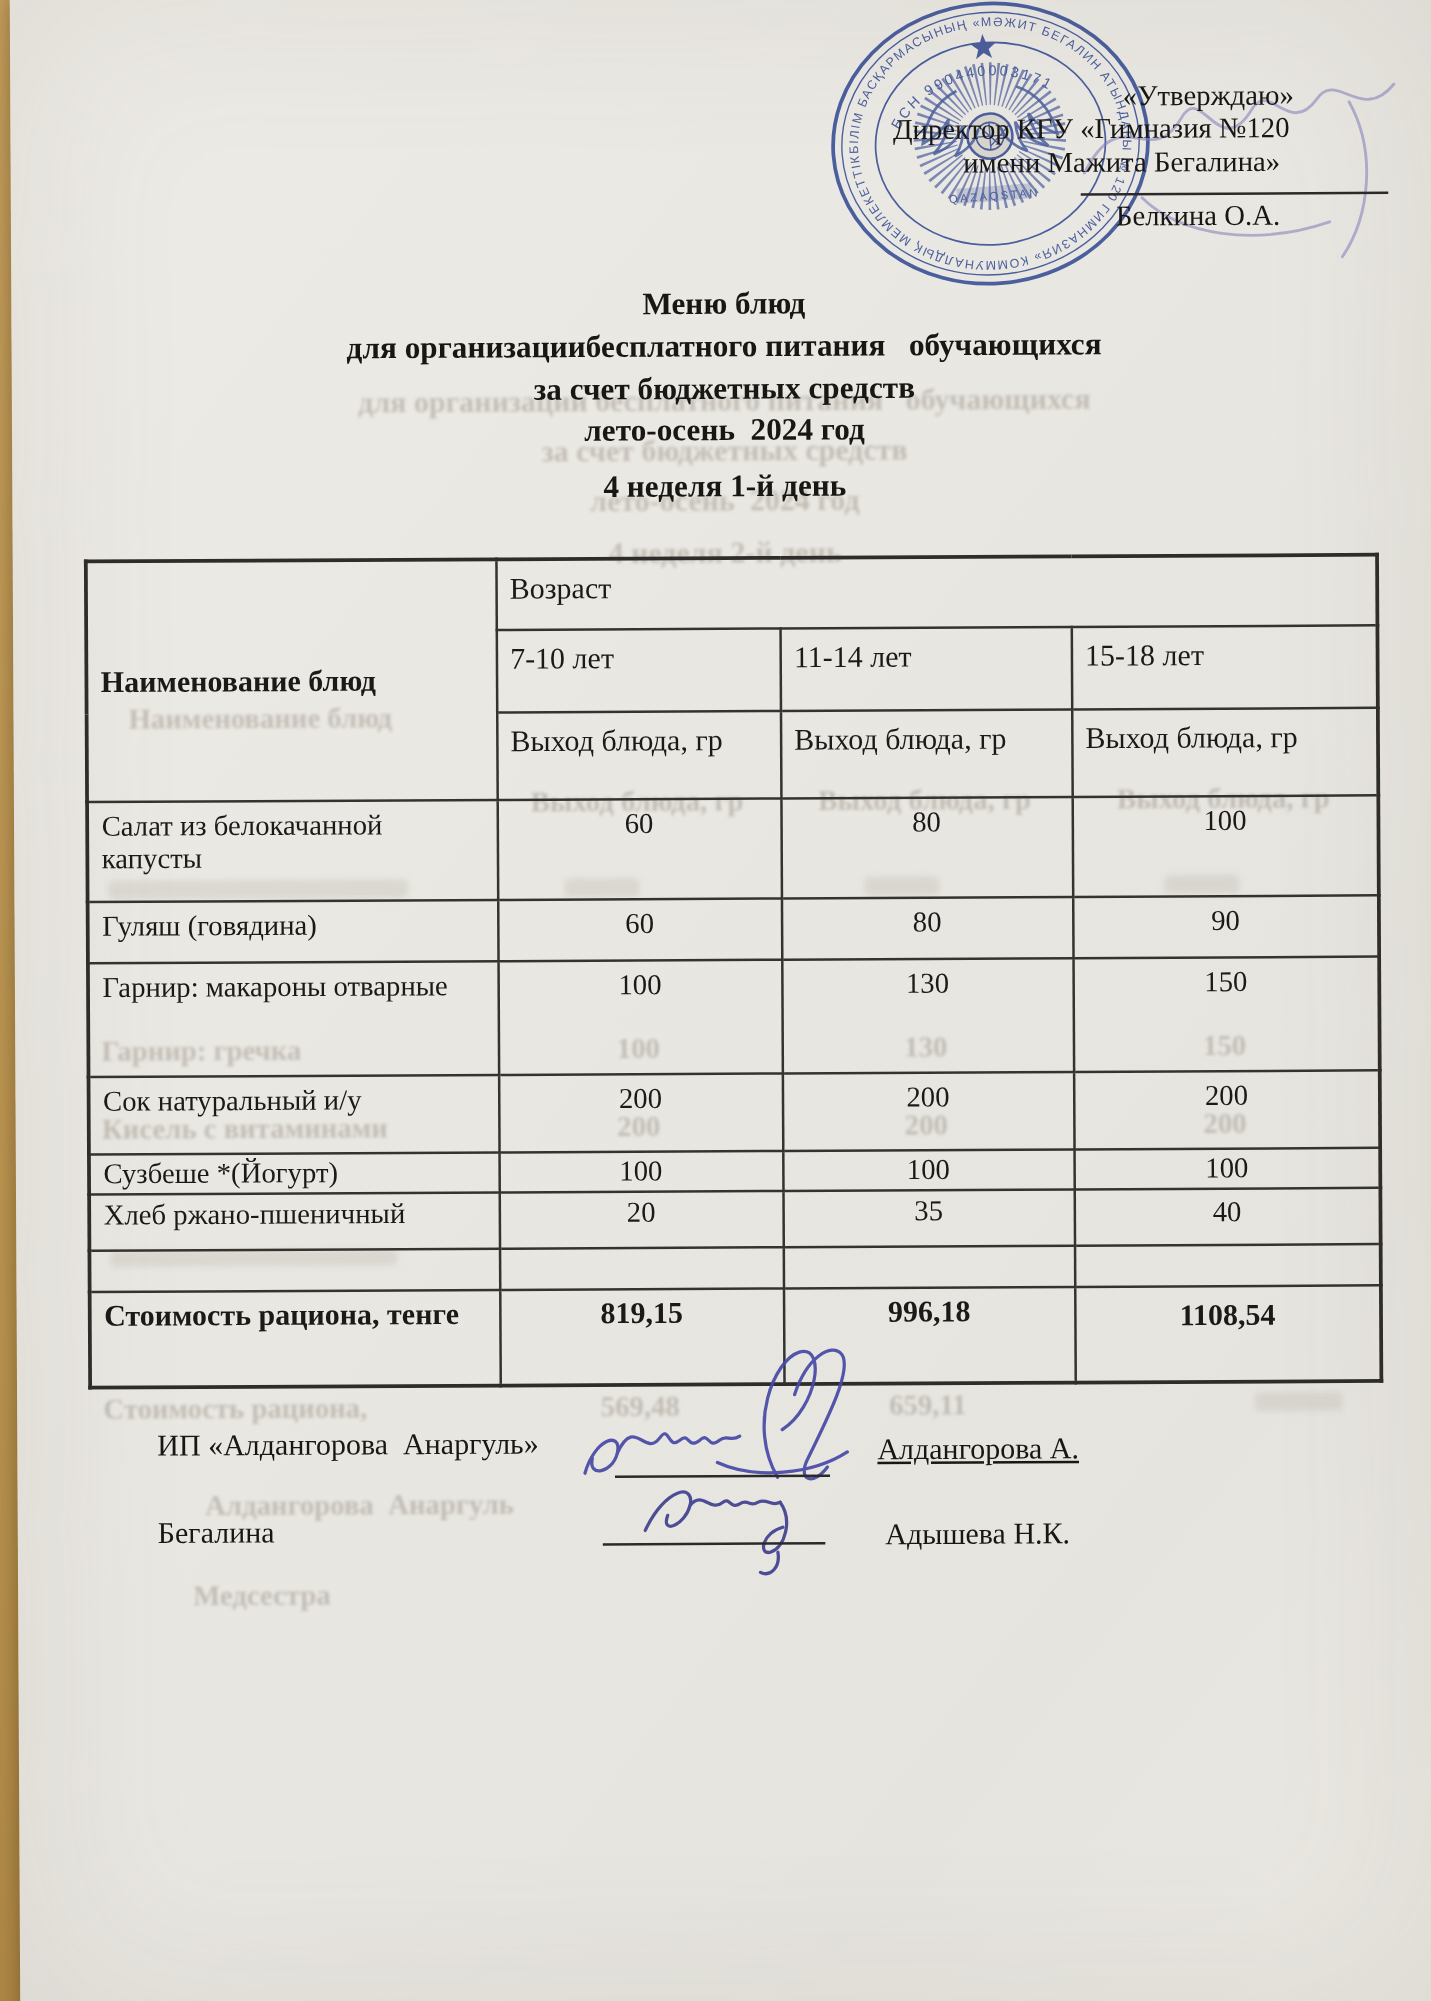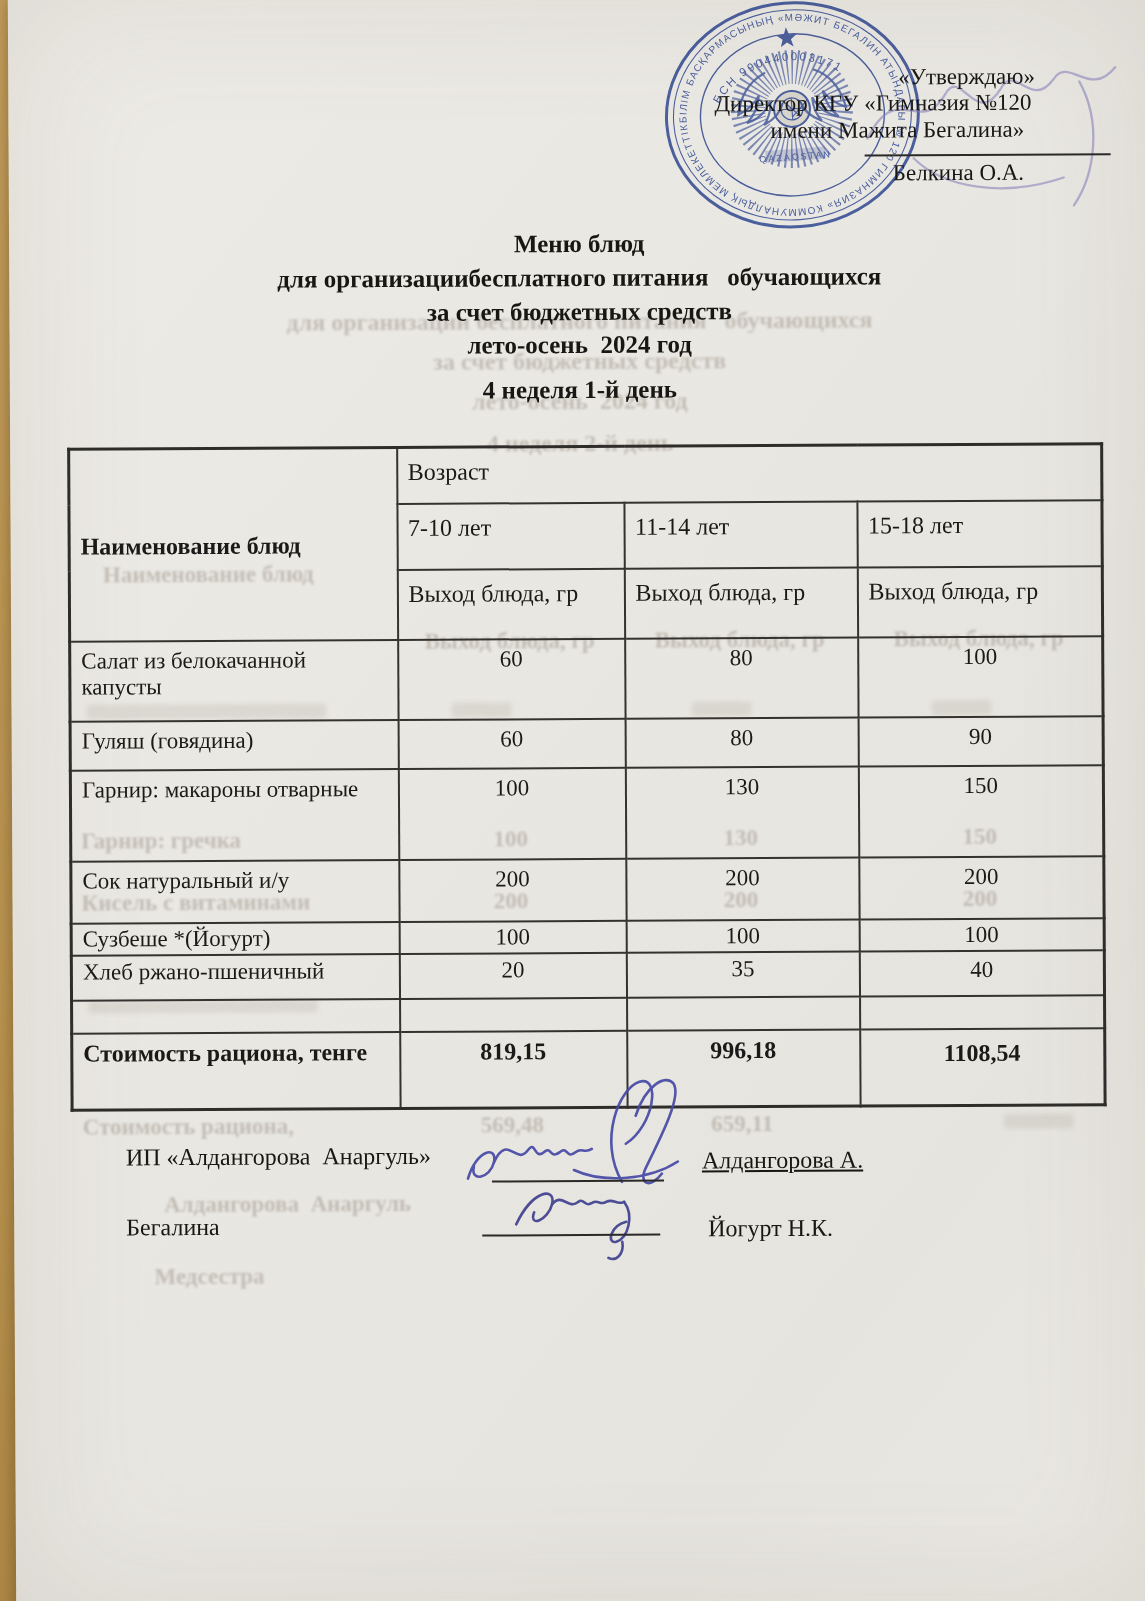"Йогурт Н.К." div.sigrow-label { text: Йогурт -> Адышева }
